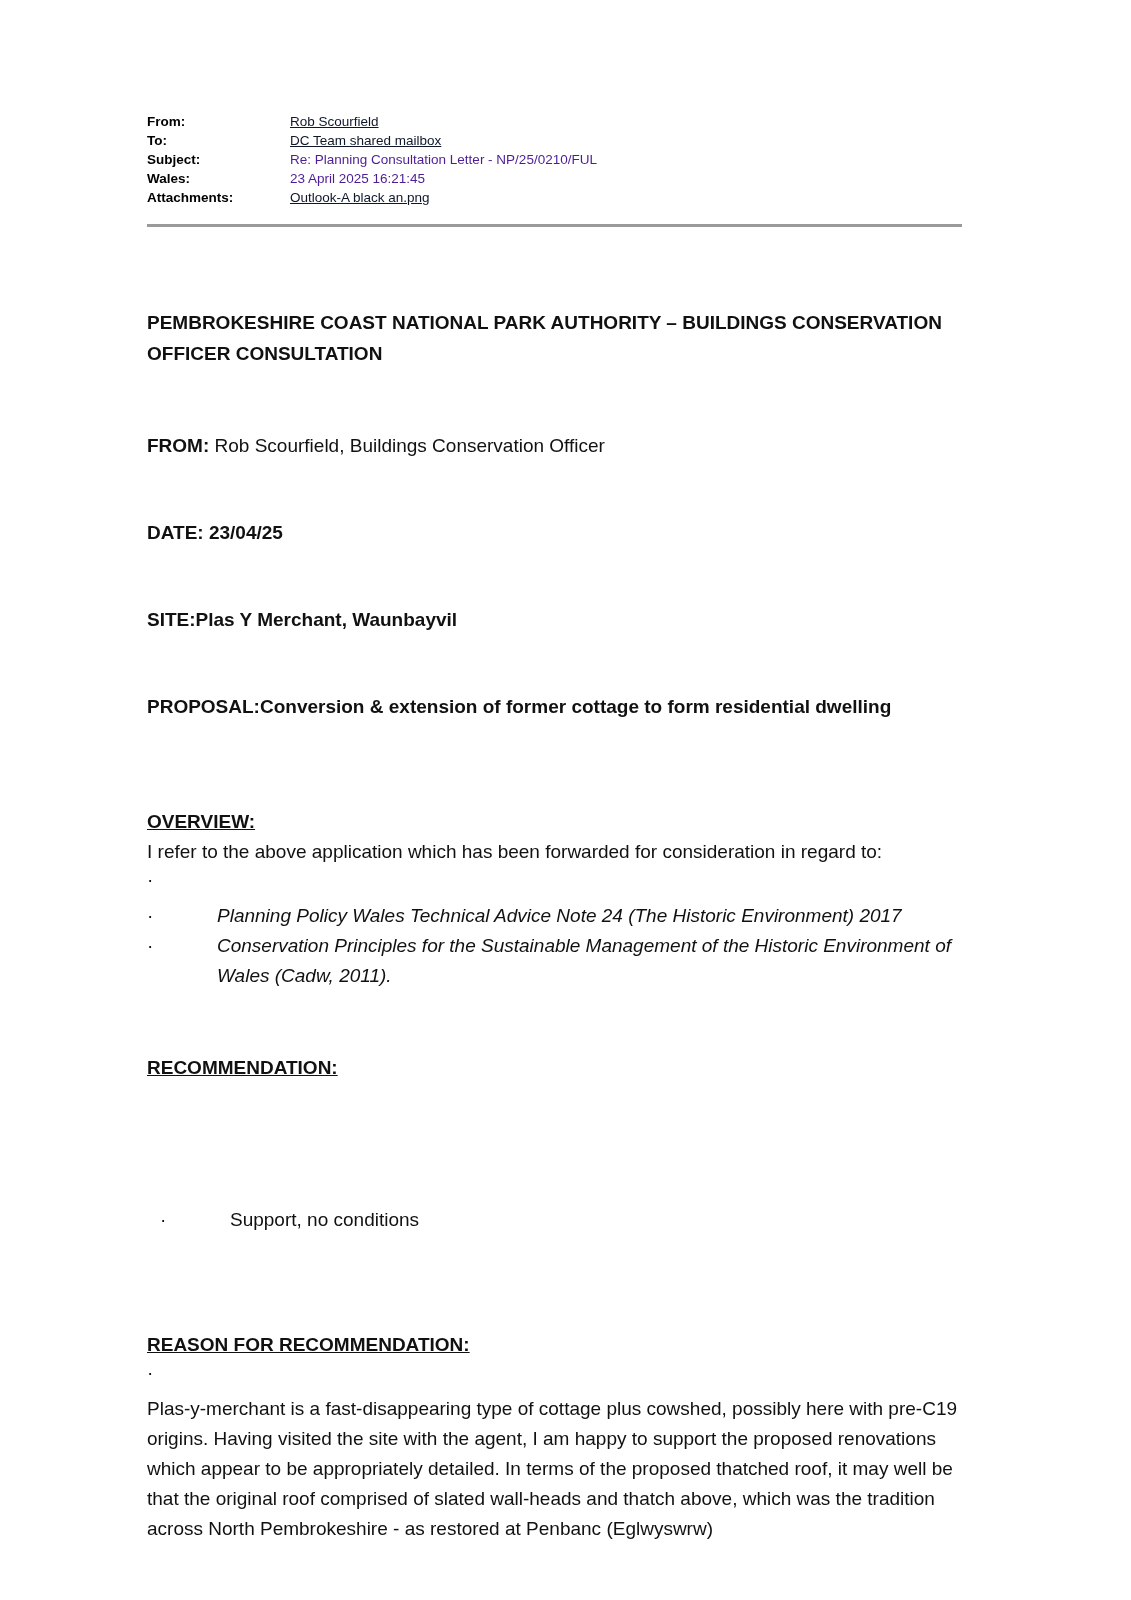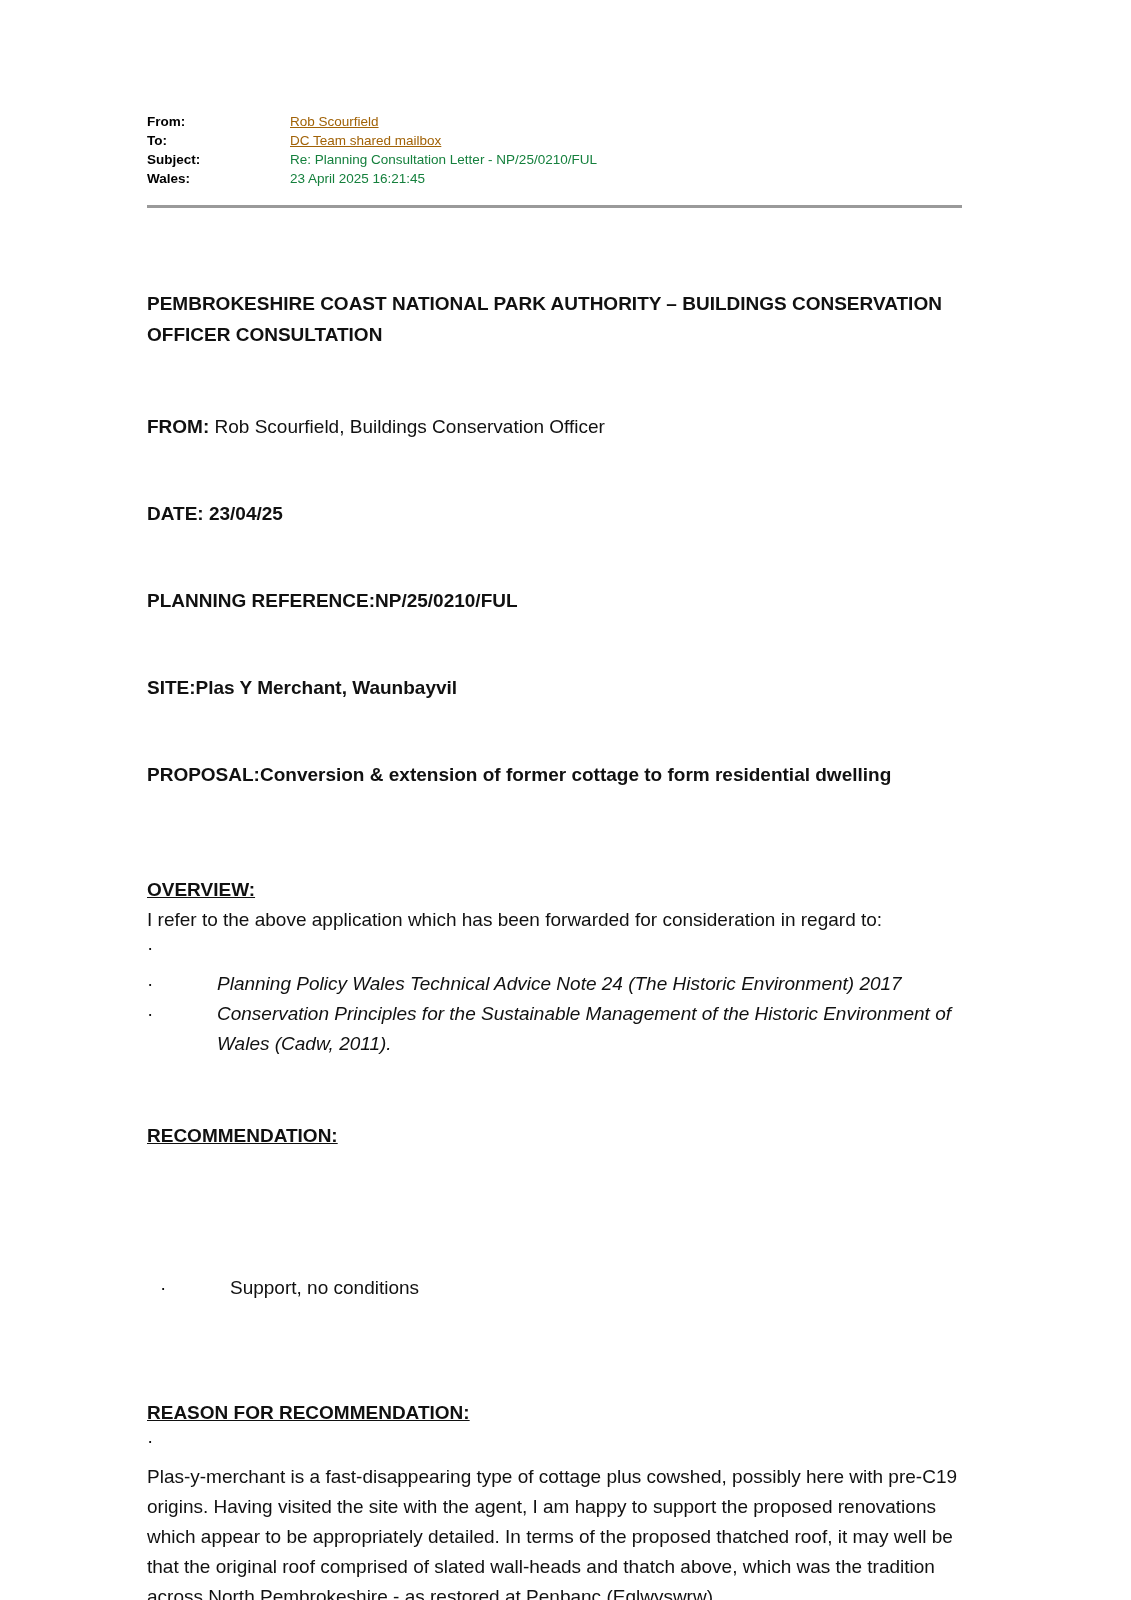"Rob Scourfield" a.mail-link { color: #a16207 -> #0f172a }
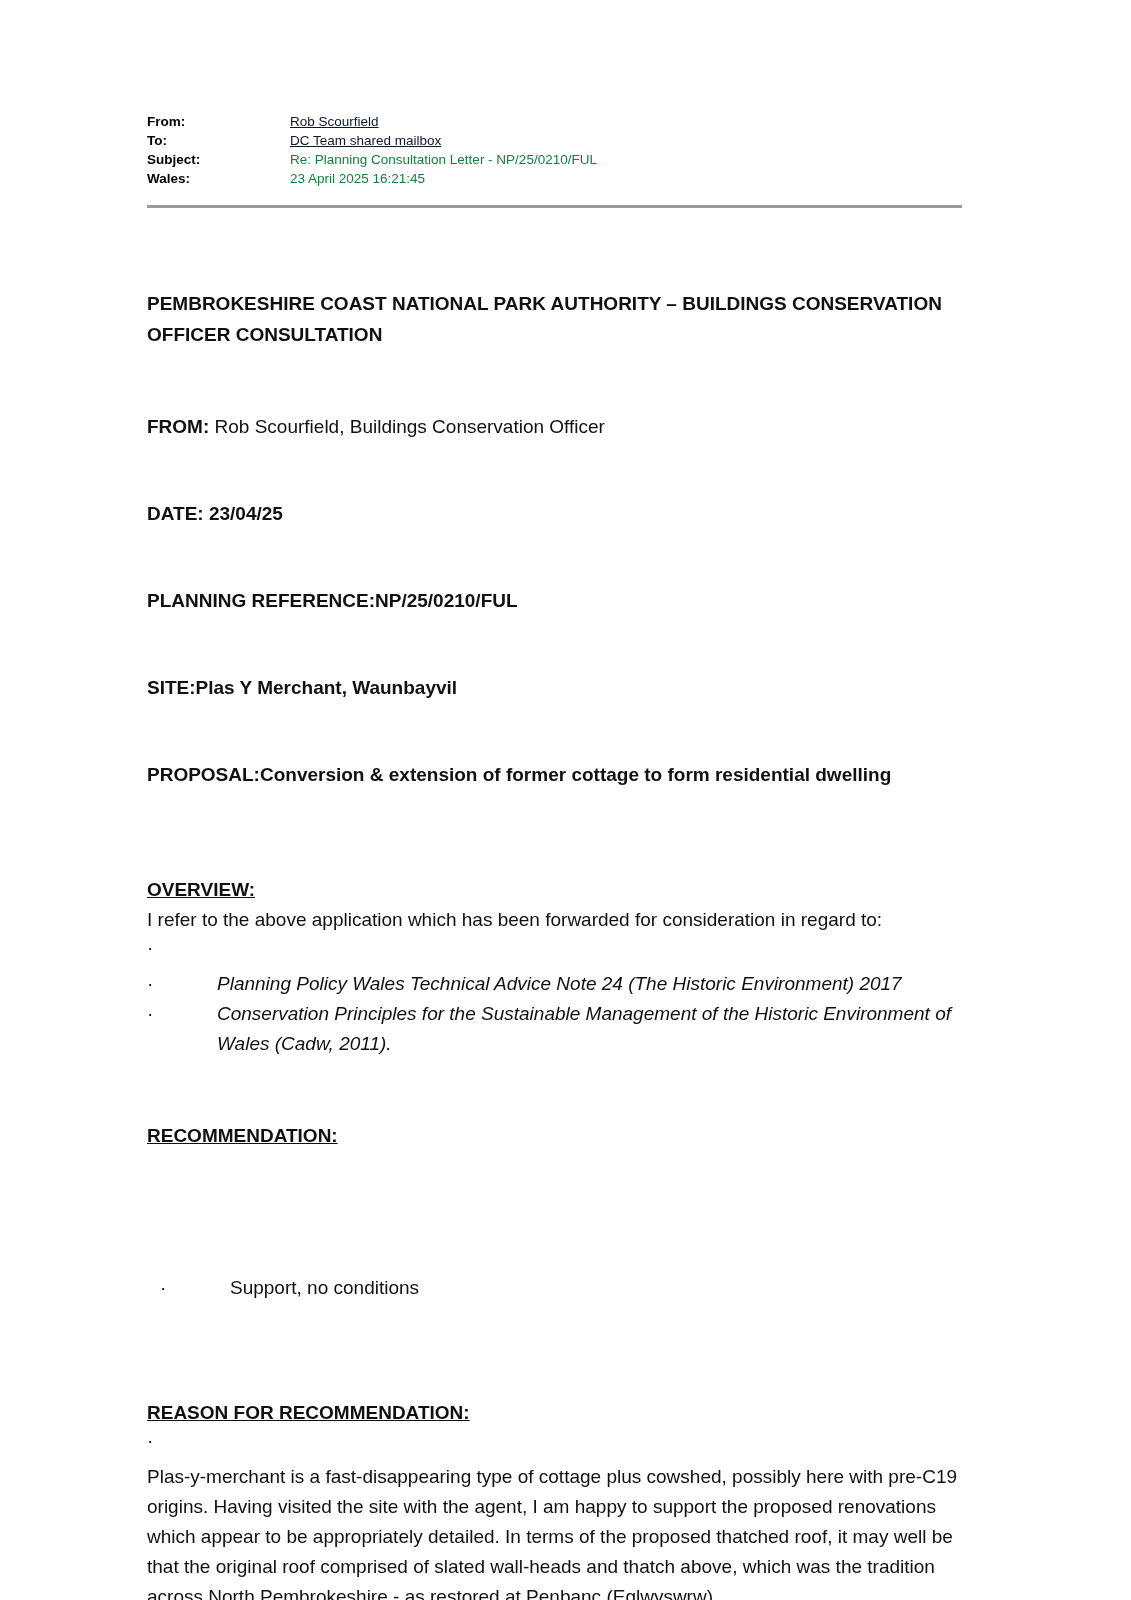"Re: Planning Consultation Letter -" .mail-value { color: #15803d -> #4c1d95 }
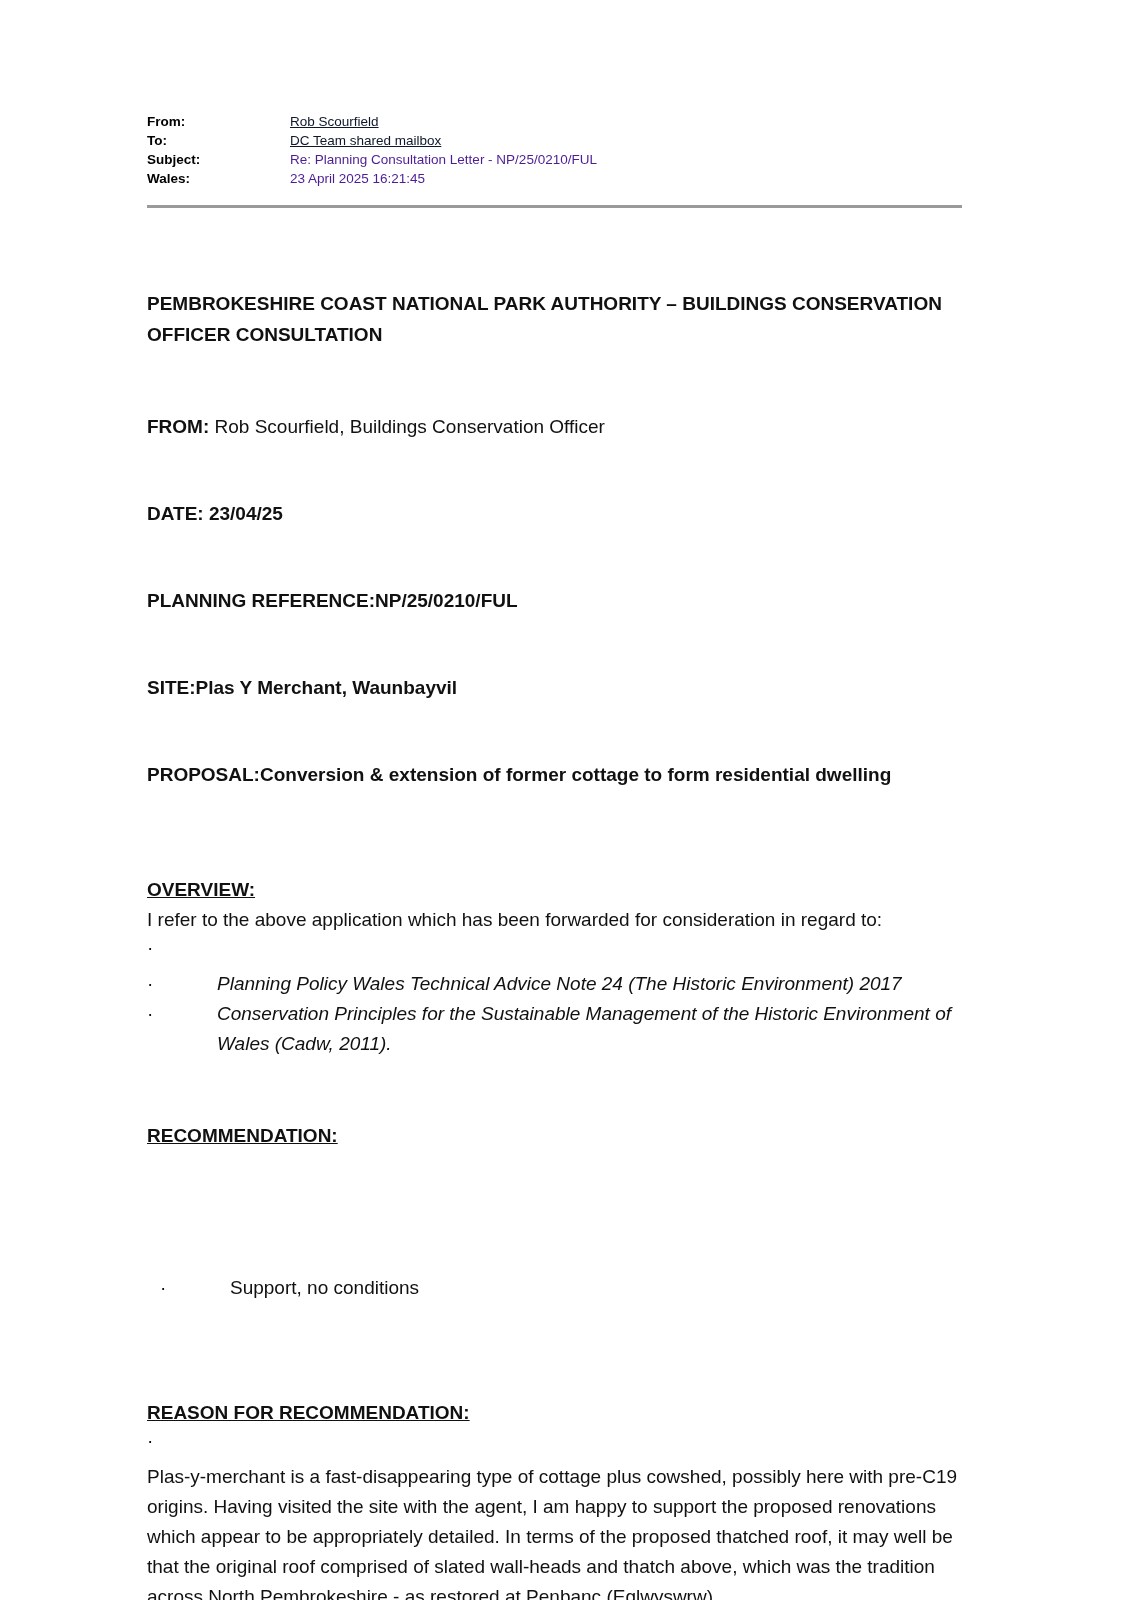"Attachments:" div.mail-row { html: none -> <div> <span>Attachments:</span> <a>Outlook-A black an.png</a> </div> }
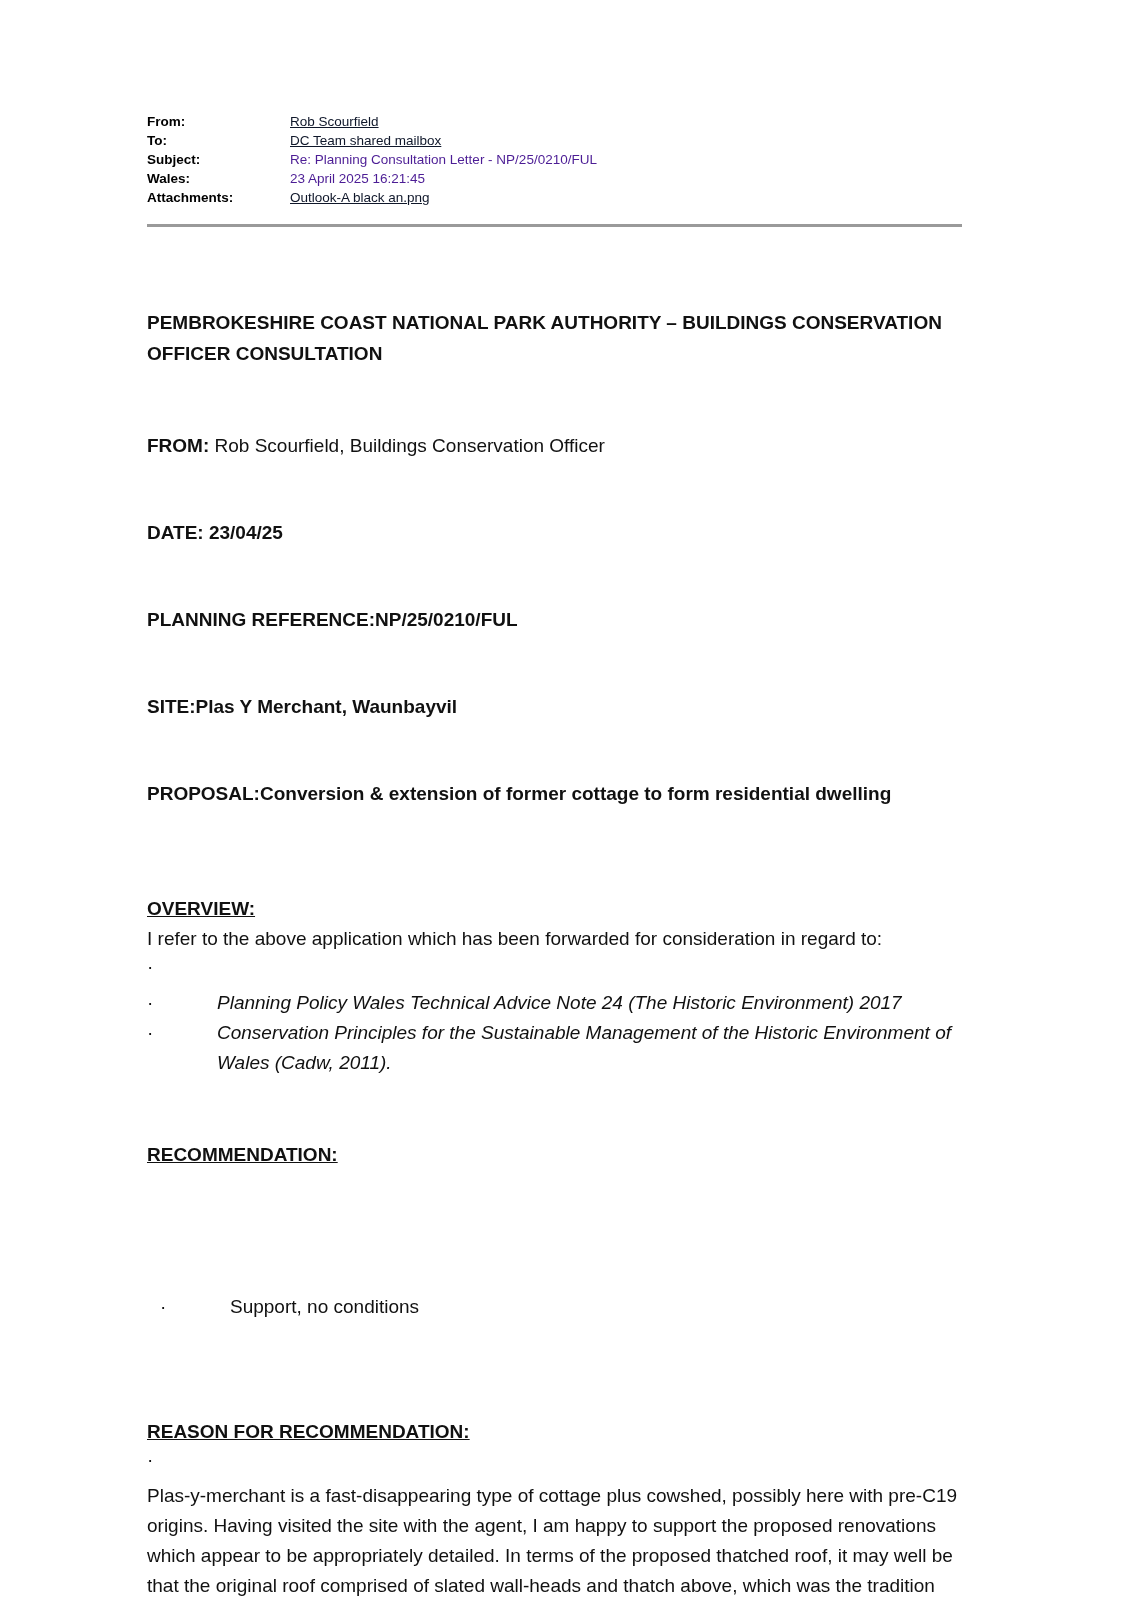"PLANNING REFERENCE:NP/25/0210/FUL" div.bold-line { html: <div>PLANNING REFERENCE:NP/25/0210/FUL</div> -> none }
